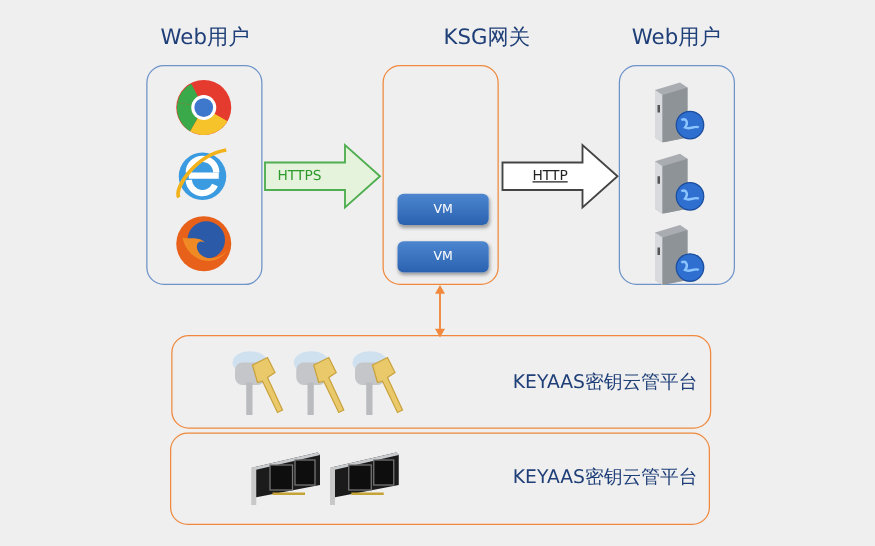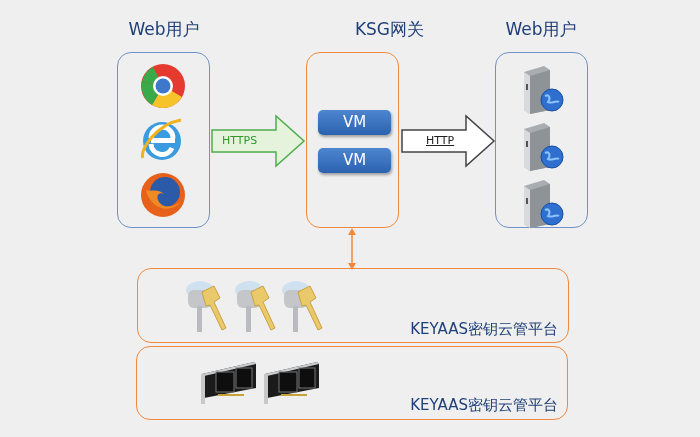"VM" .vm { font-size: 15px -> 10px; margin-top: none -> 45px }
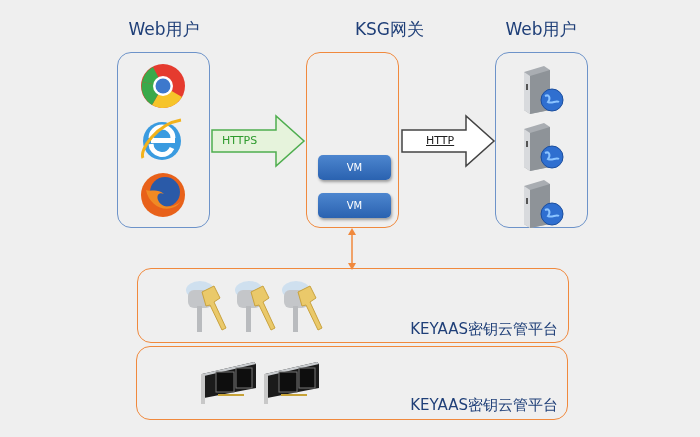"KEYAAS密钥云管平台" .panel-label { margin-top: 24px -> none }
